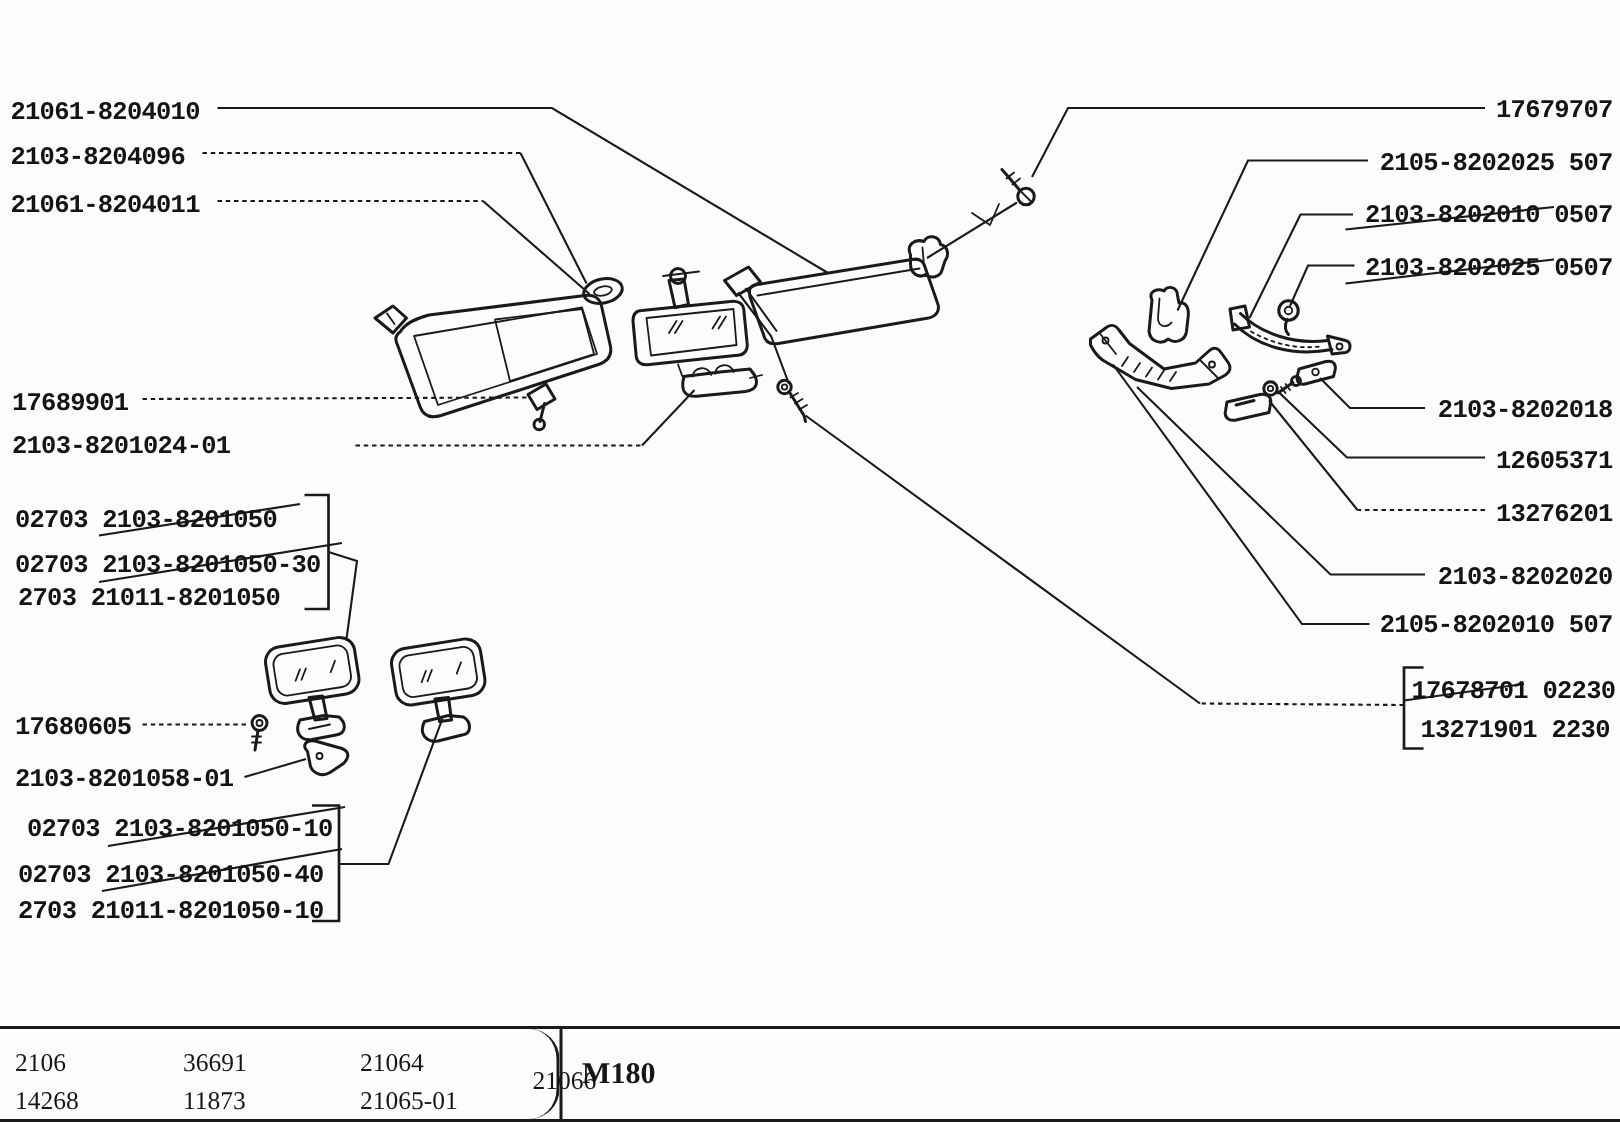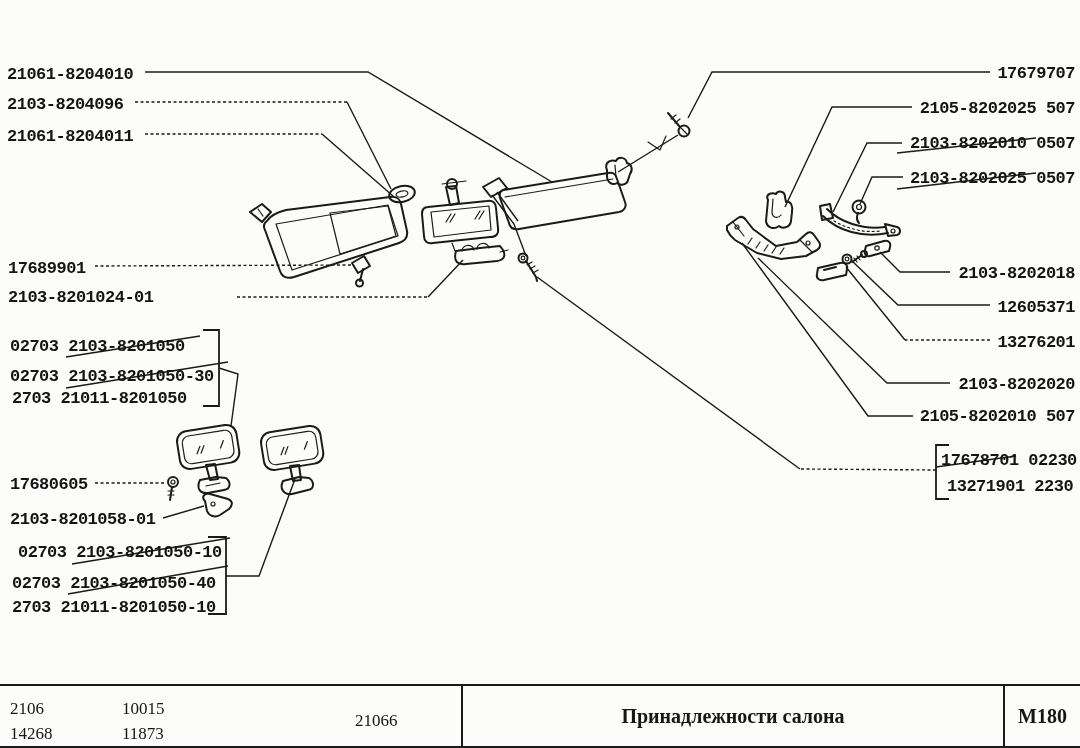"2106" .models { border-radius: none -> 20px; width: 463px -> 373px }
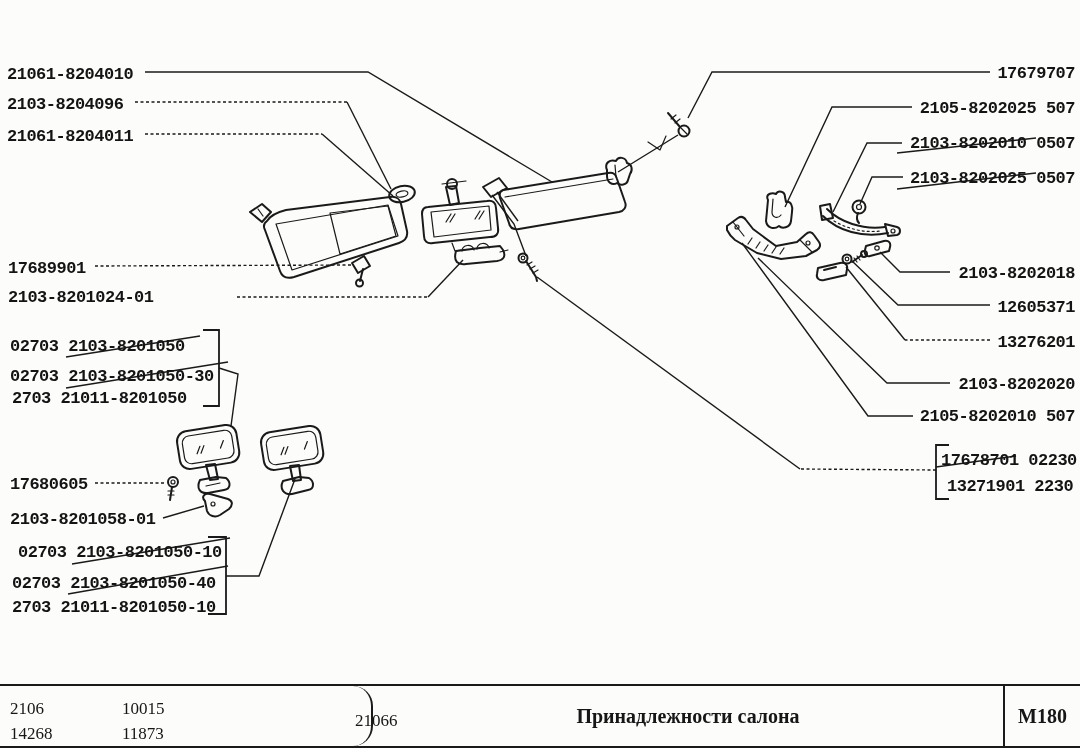"10015" span { text: 10015 -> 36691 }
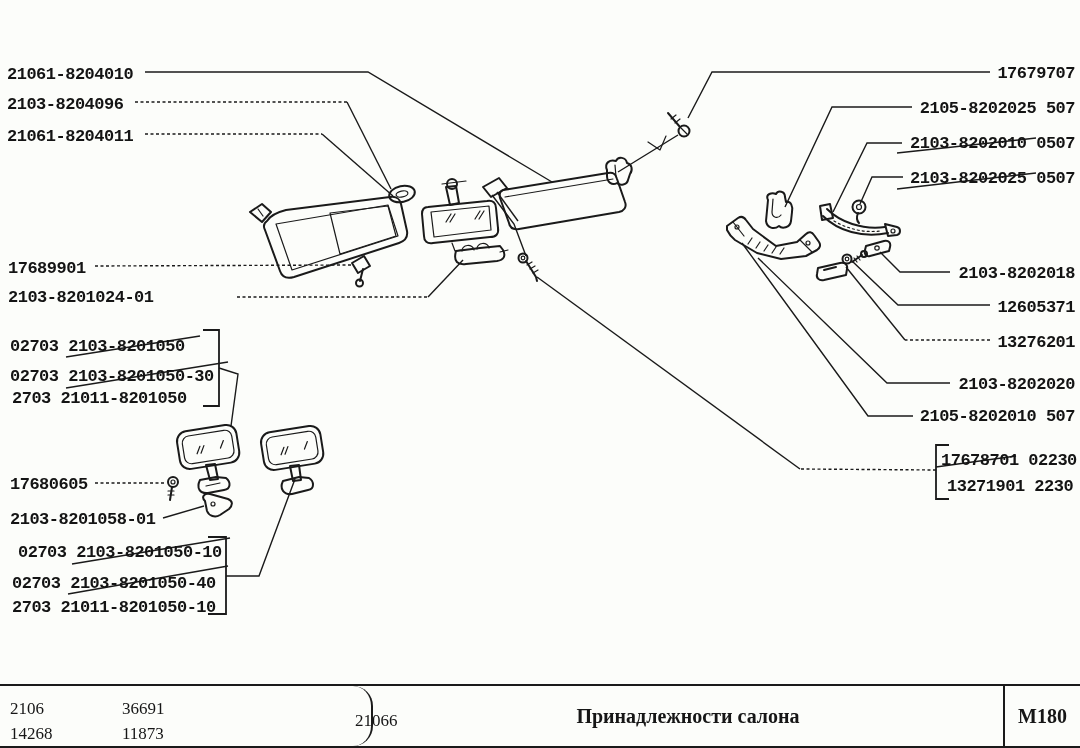"21064" div.mcol { html: none -> <div> <span>21064</span> <span>21065-01</span> </div> }
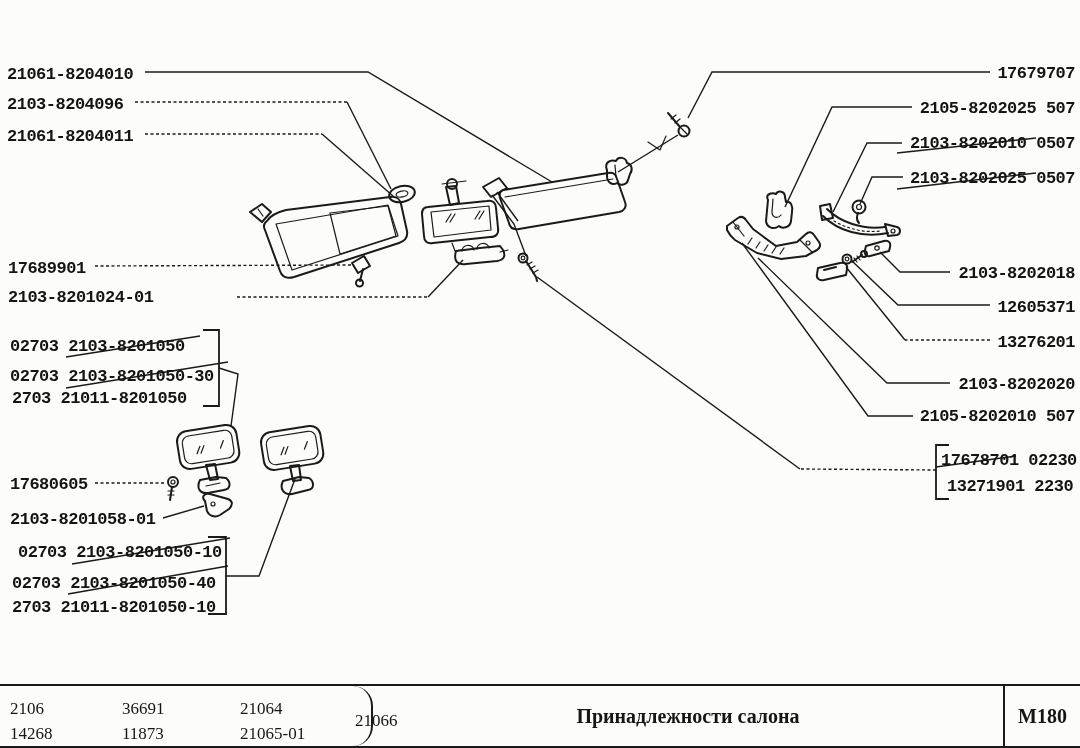"Принадлежности салона" div.title-cell { html: <div> <span>Принадлежности салона</span> </div> -> none }
